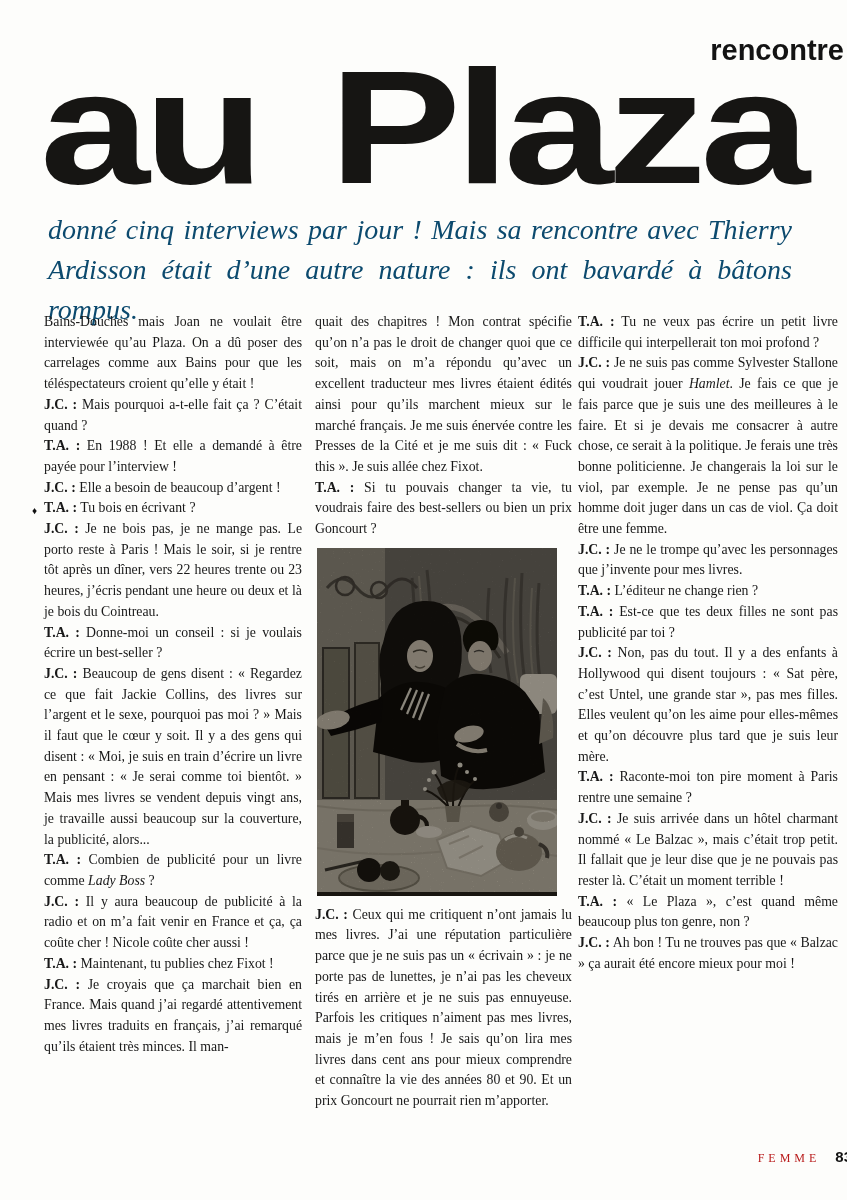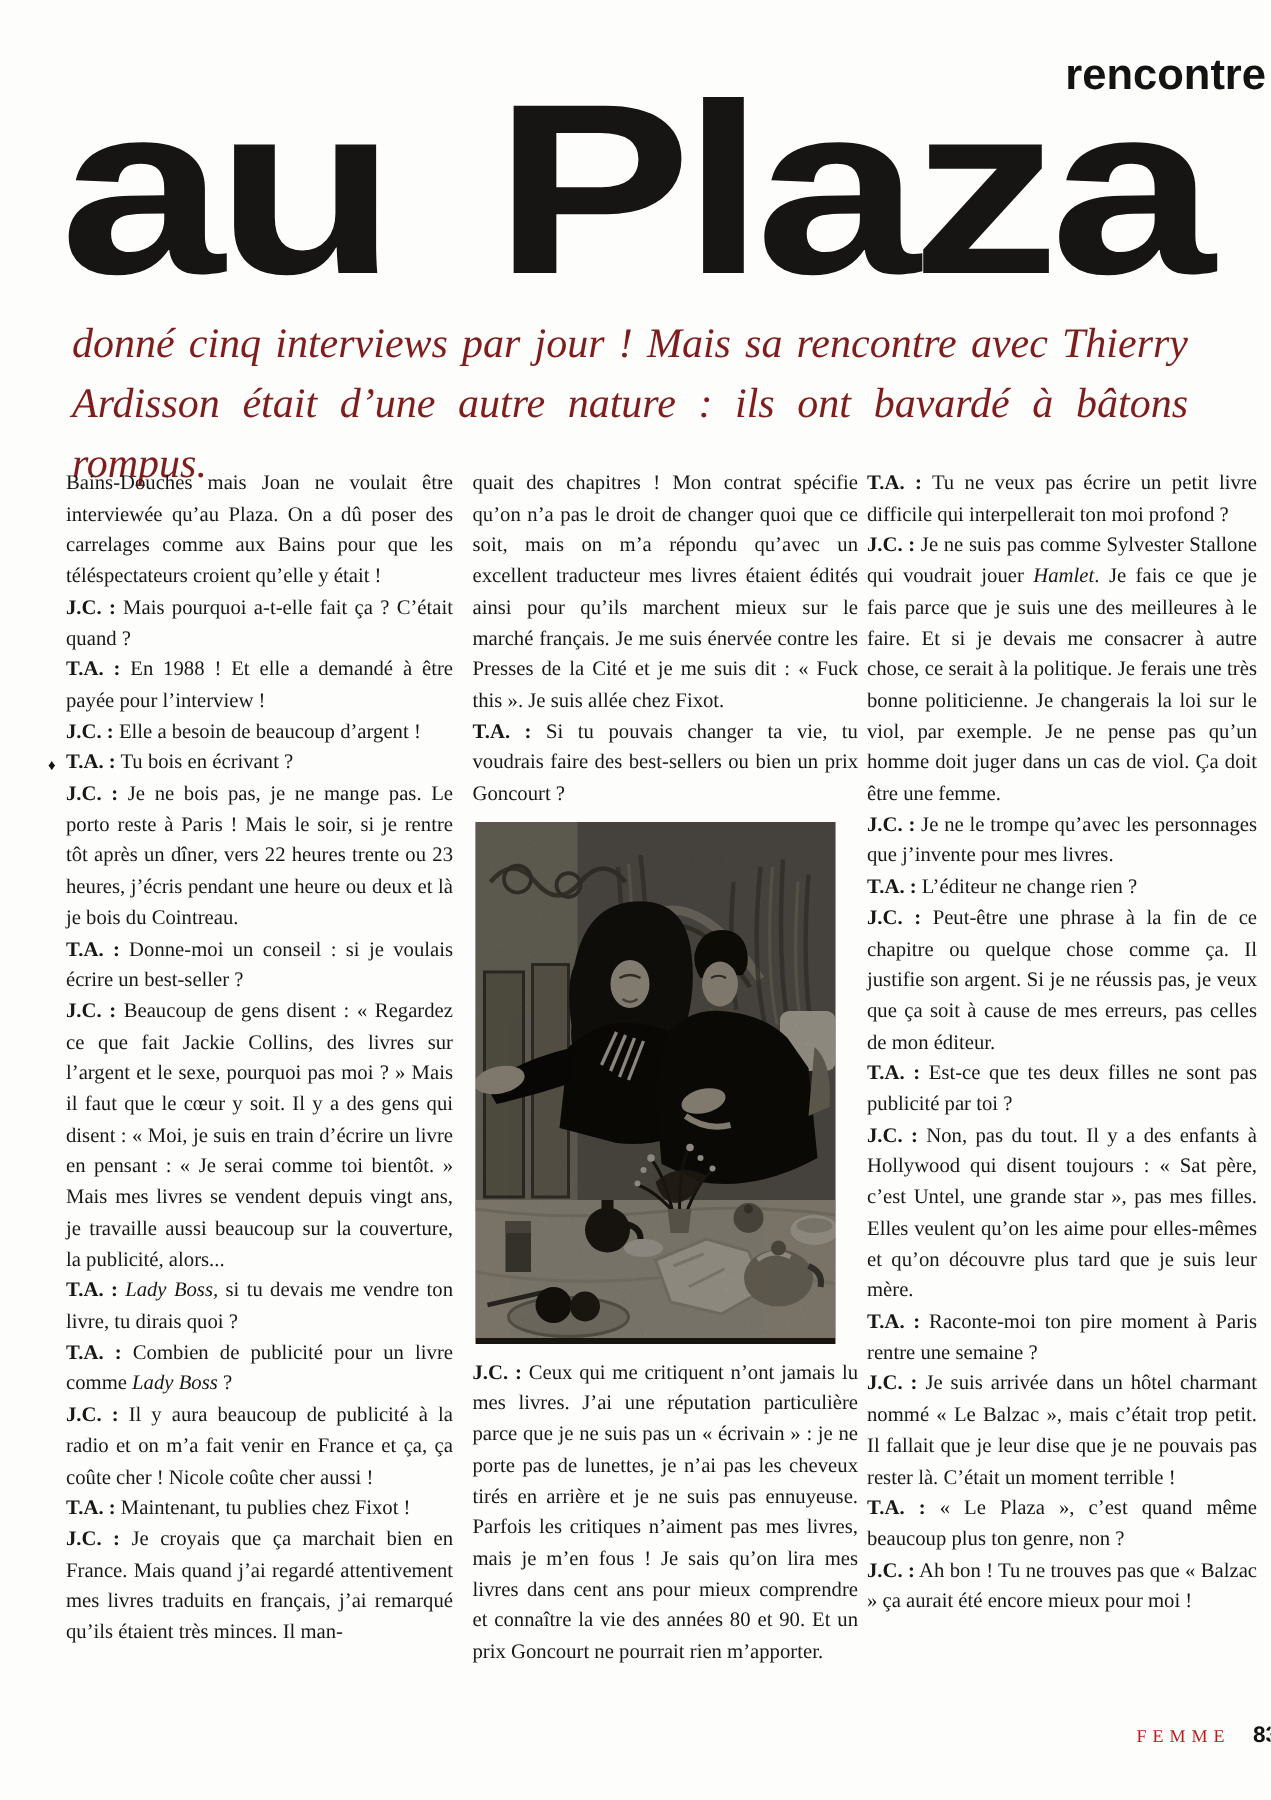"donné cinq interviews par jour" .standfirst { color: #7f1d1d -> #0c4a6e }
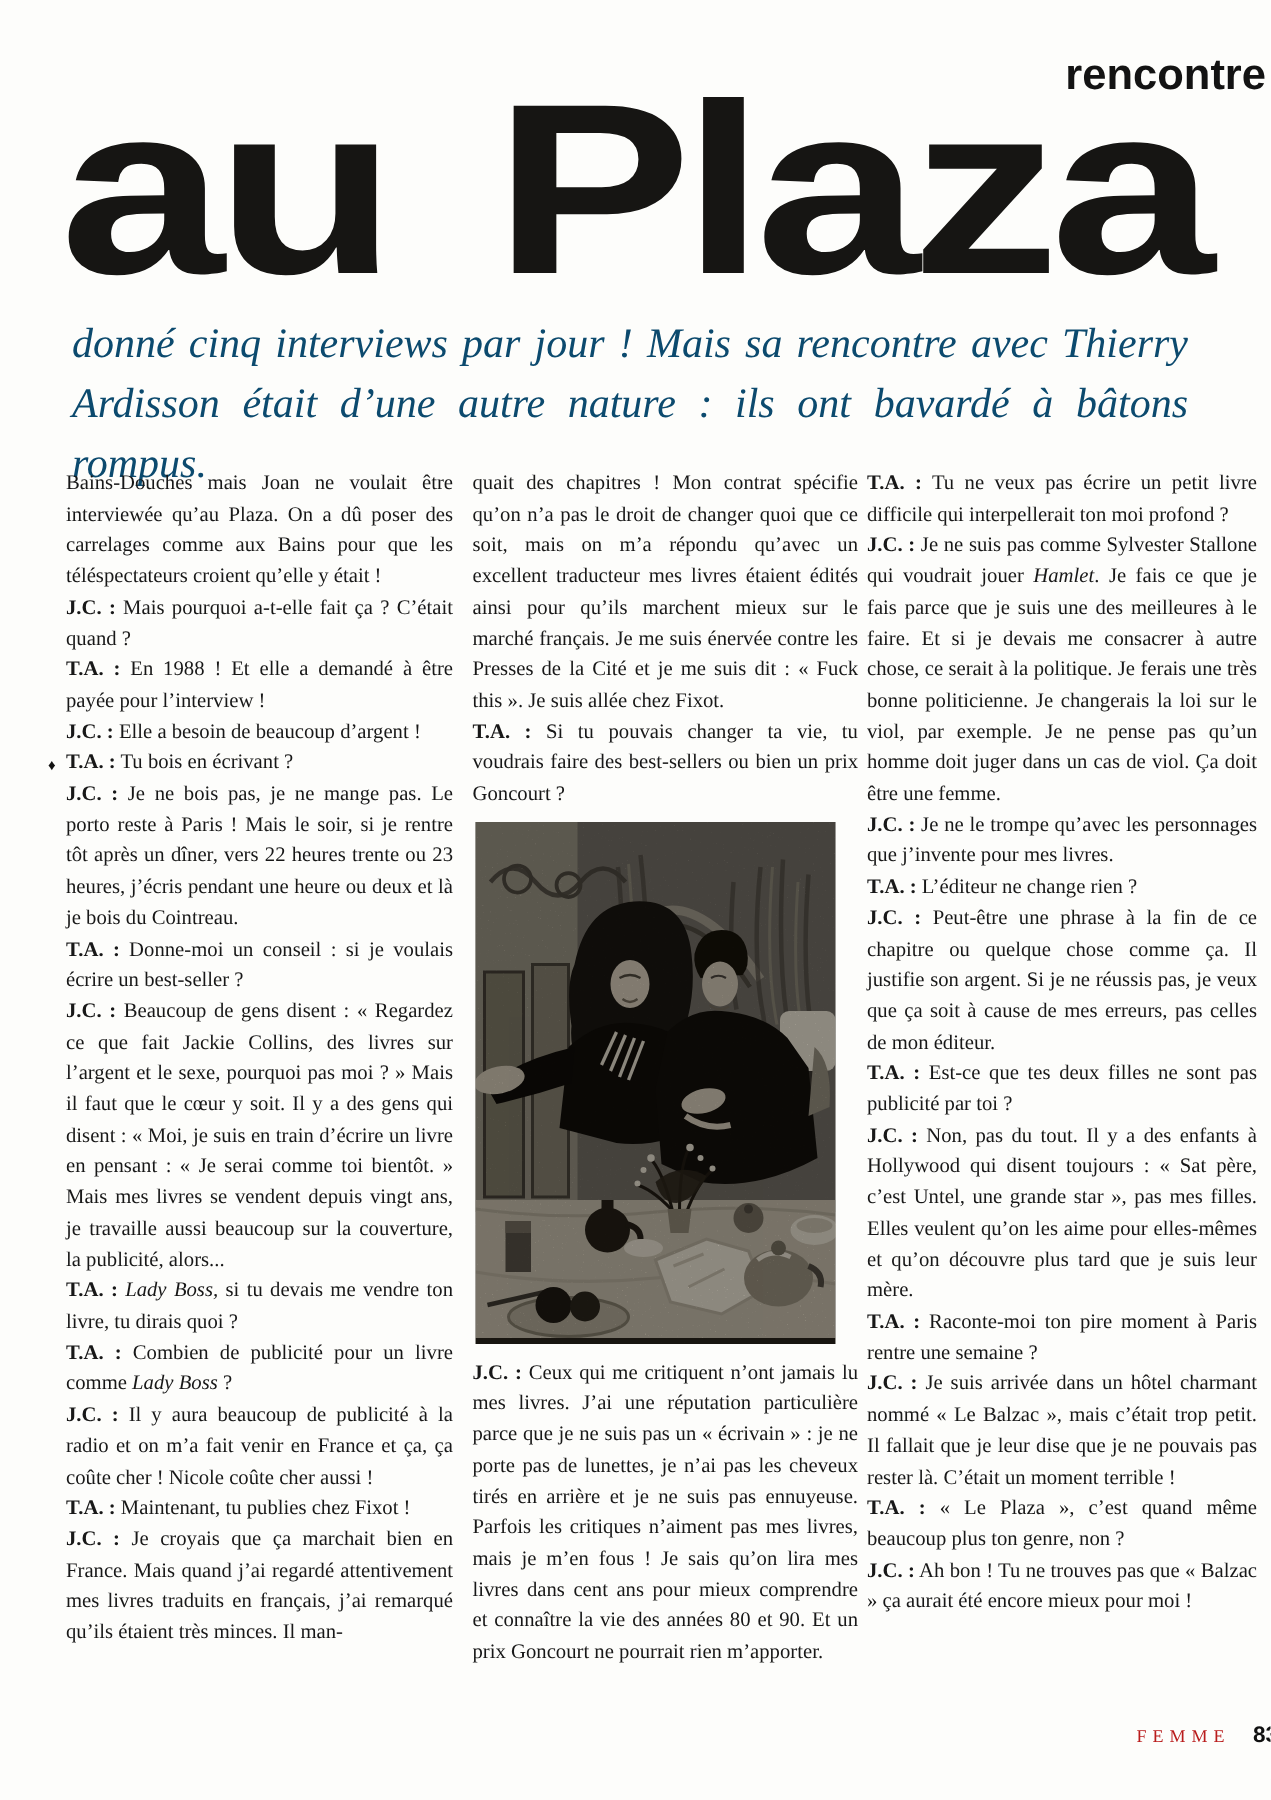"J.C. : Peut-être une phrase" p.para { html: <p><strong>J.C. :</strong><span> Peut-être une phrase à la fin de ce chapitre ou quelque chose comme ça. Il justifie son argent. Si je ne réussis pas, je veux que ça soit à cause de mes erreurs, pas celles de mon éditeur.</span></p> -> none }
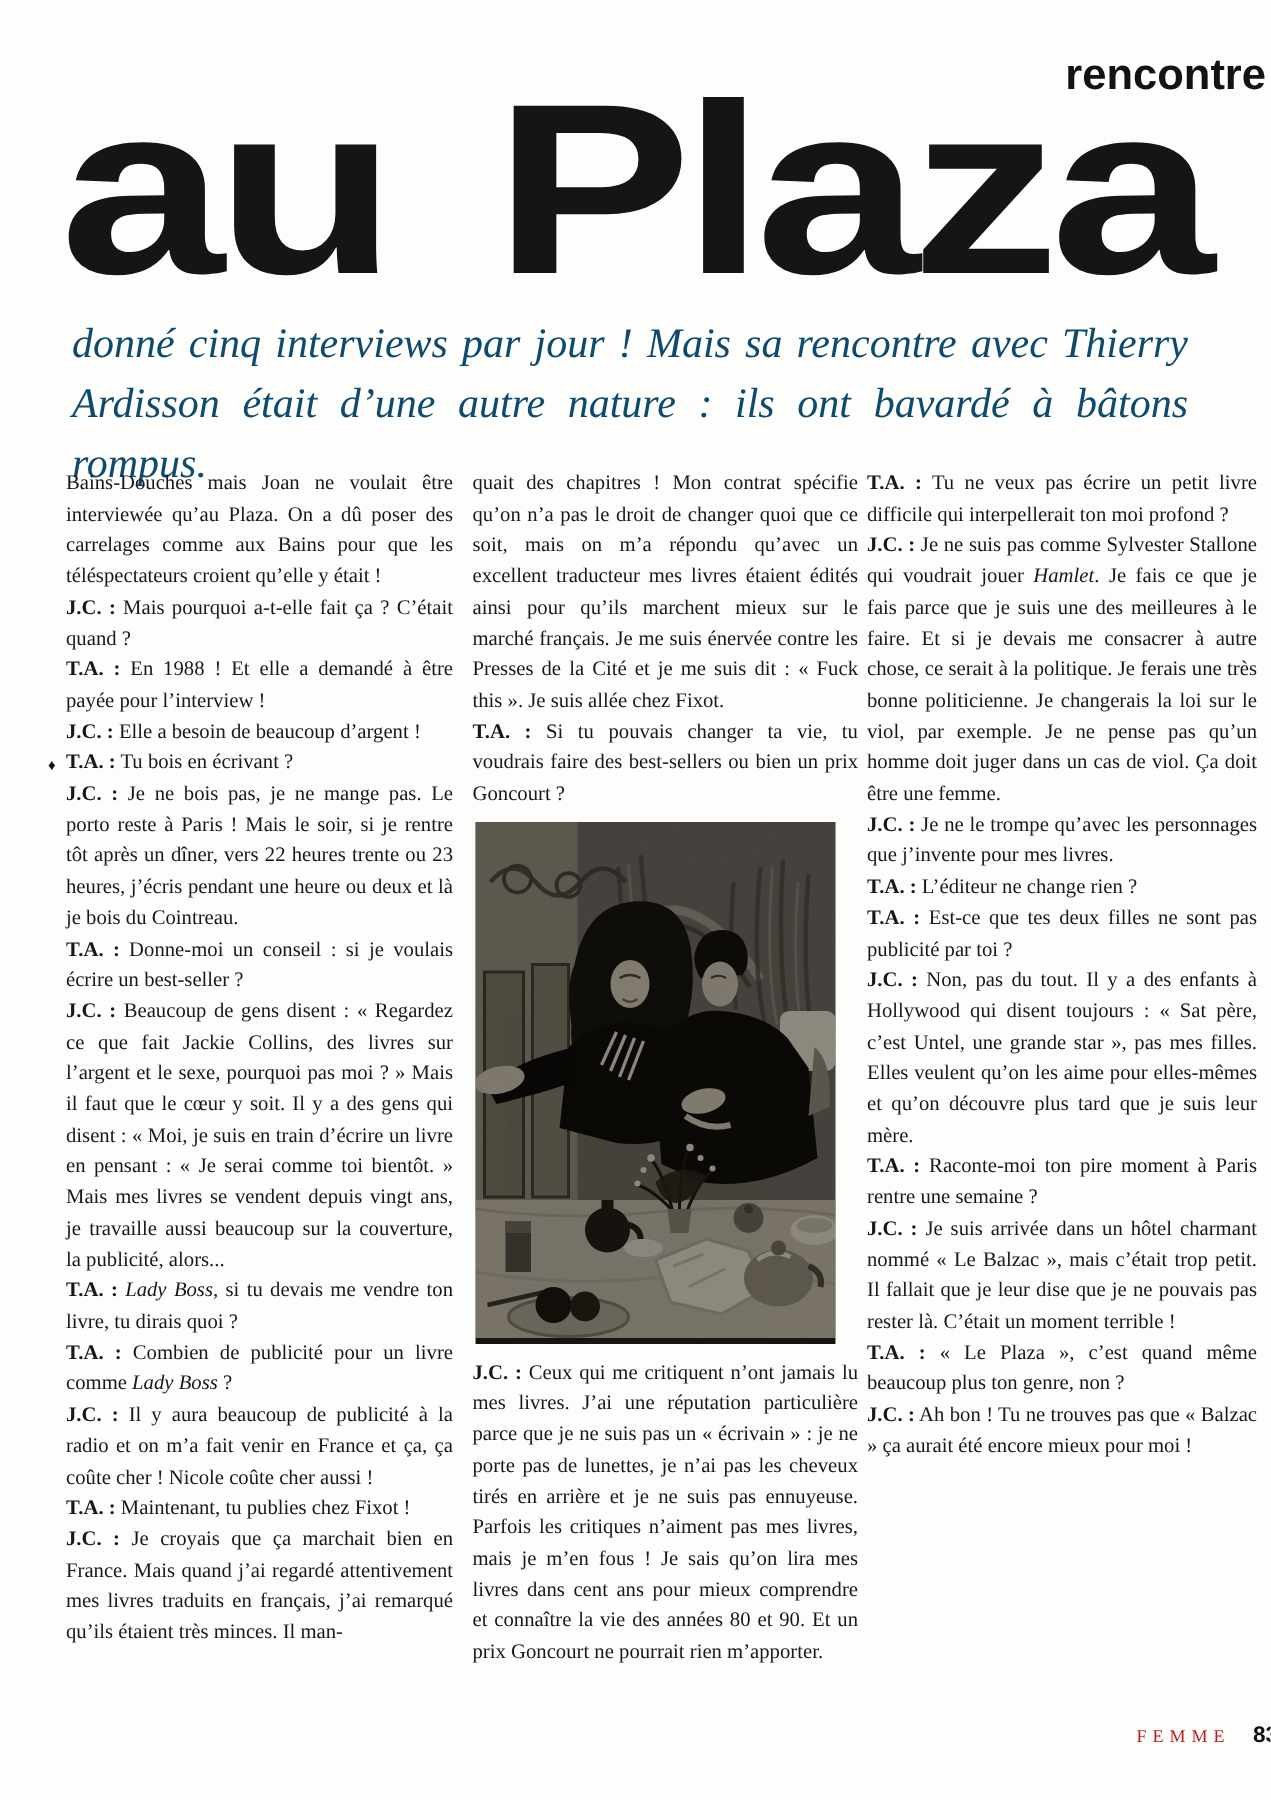"T.A. : Lady Boss, si" p.para { html: <p><strong>T.A. :</strong><span> </span><span>Lady Boss,</span><span> si tu devais me vendre ton livre, tu dirais quoi ?</span></p> -> none }
